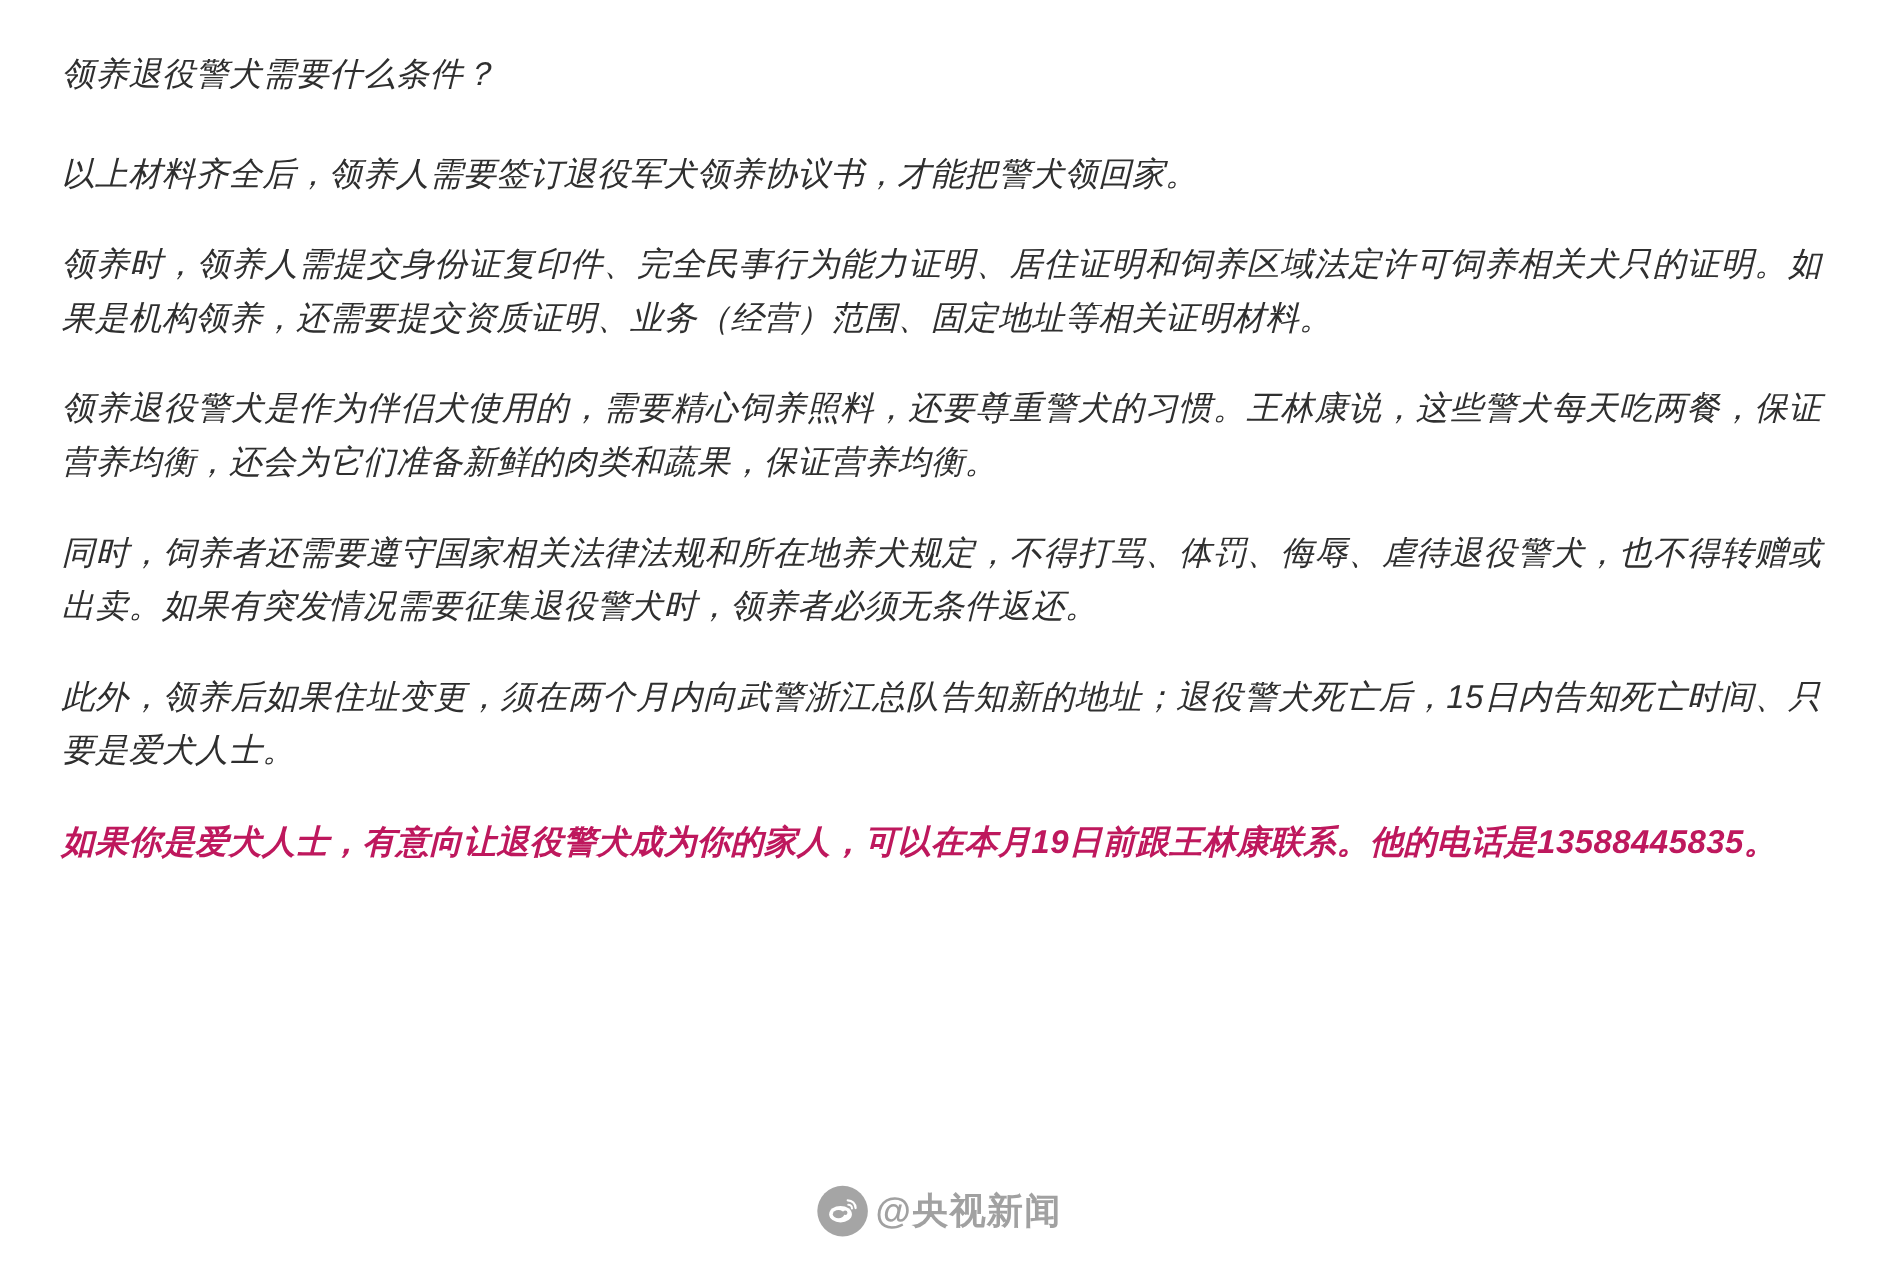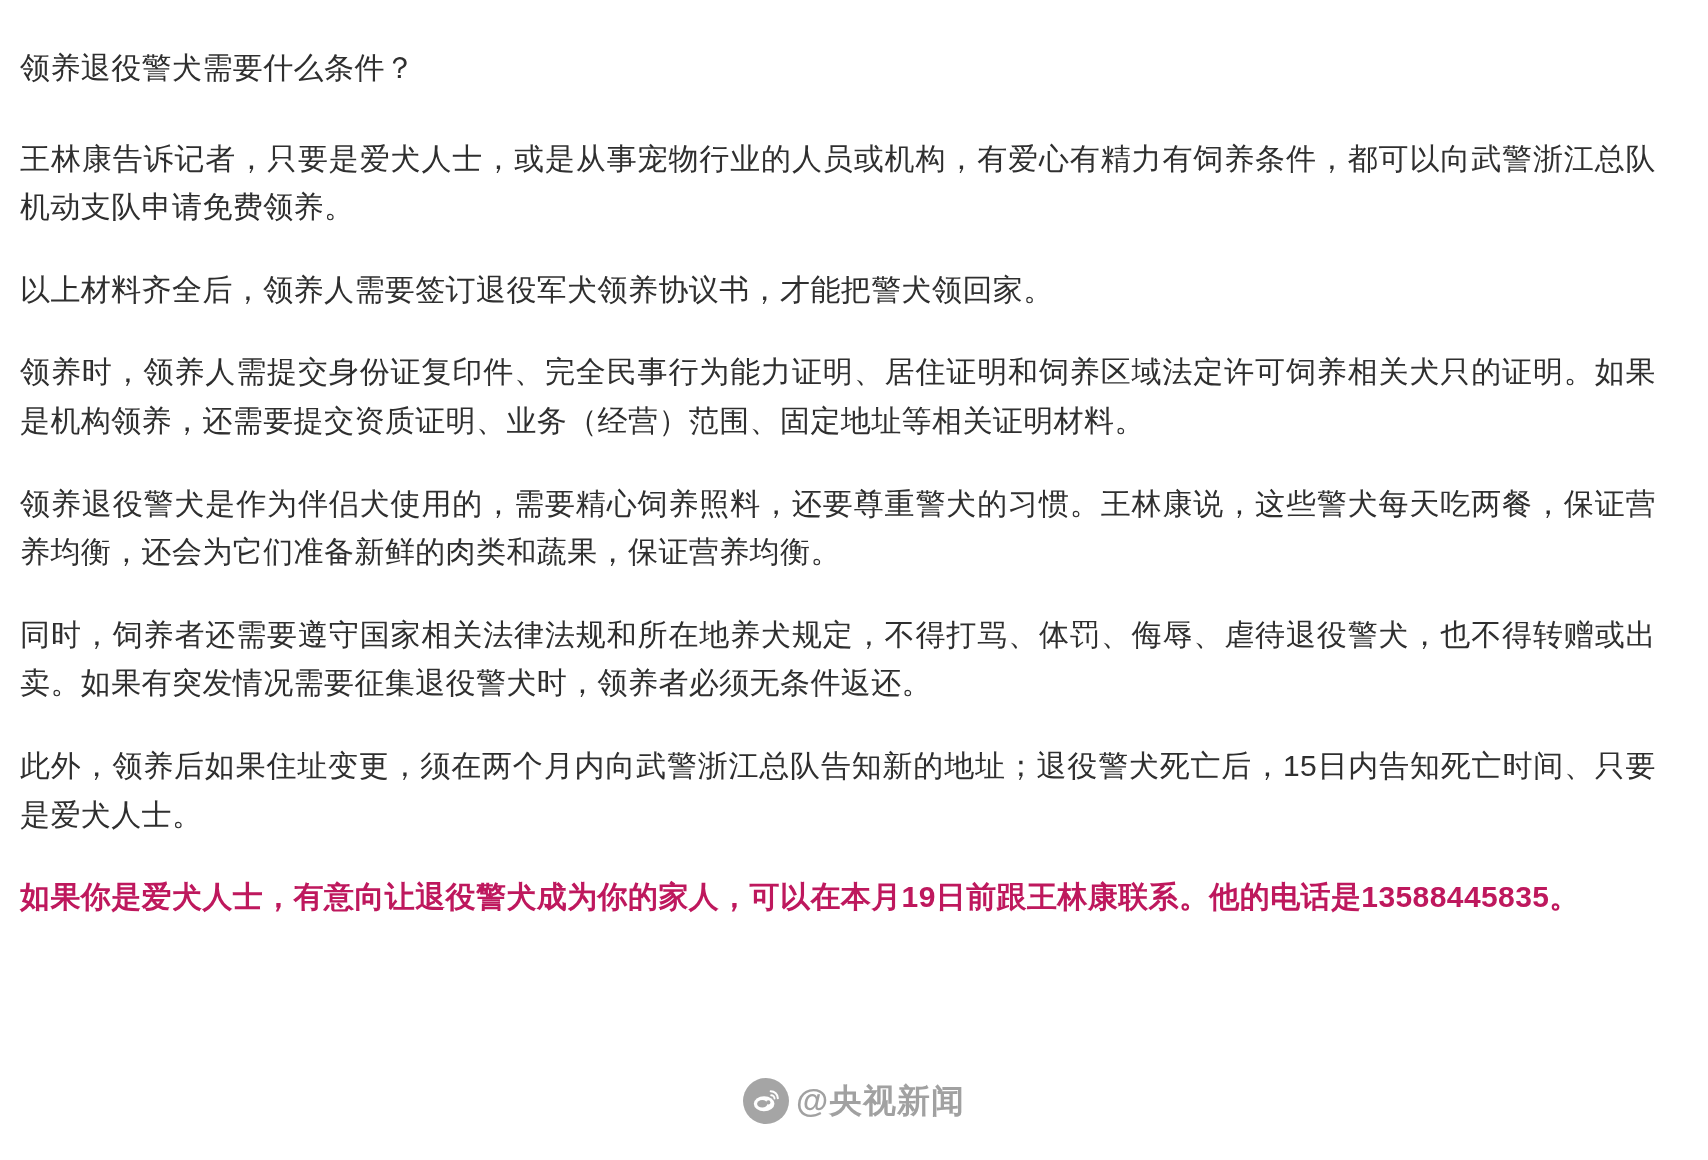"领养退役警犬需要什么条件？" .article { font-style: none -> italic; padding: 44px 52px 0 20px -> 44px 52px 0 56px }
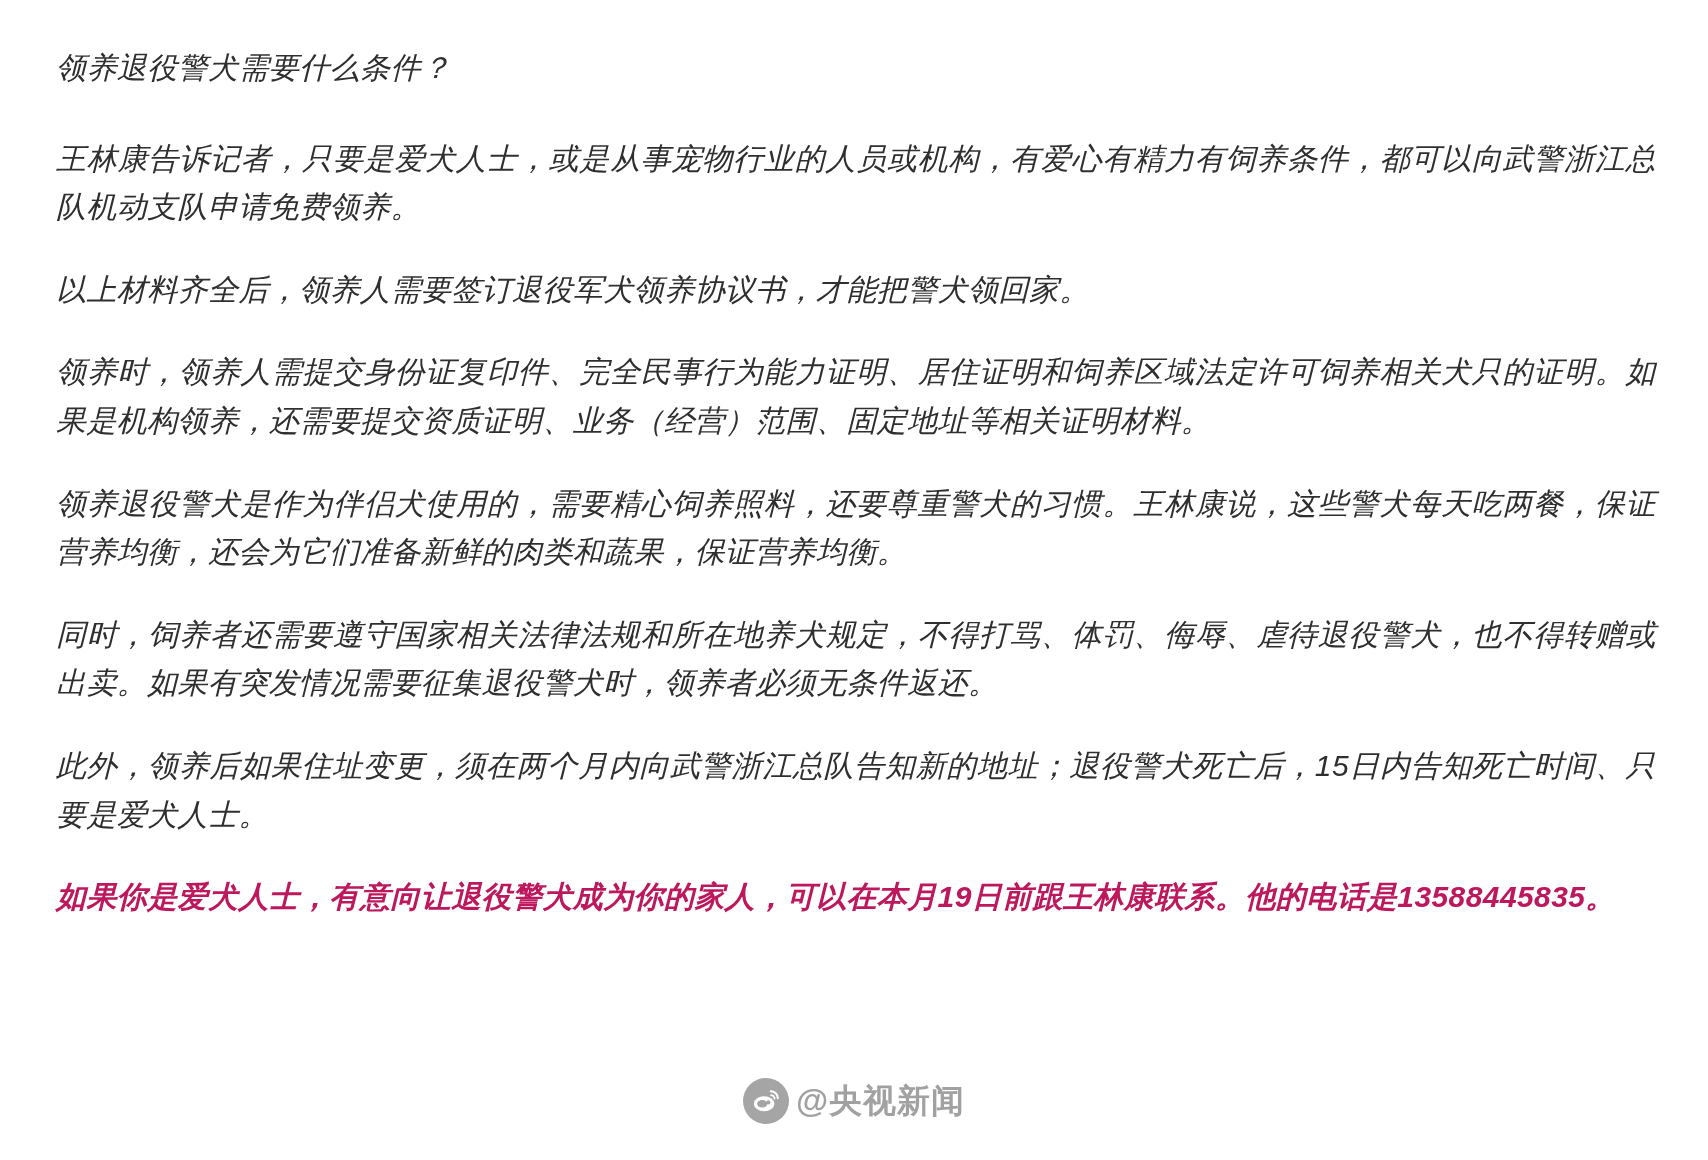"王林康告诉记者，只要是爱犬人士，或是从事宠物行业的人员或机构，有爱心有精力有饲养" p.para { html: <p>王林康告诉记者，只要是爱犬人士，或是从事宠物行业的人员或机构，有爱心有精力有饲养条件，都可以向武警浙江总队机动支队申请免费领养。</p> -> none }
